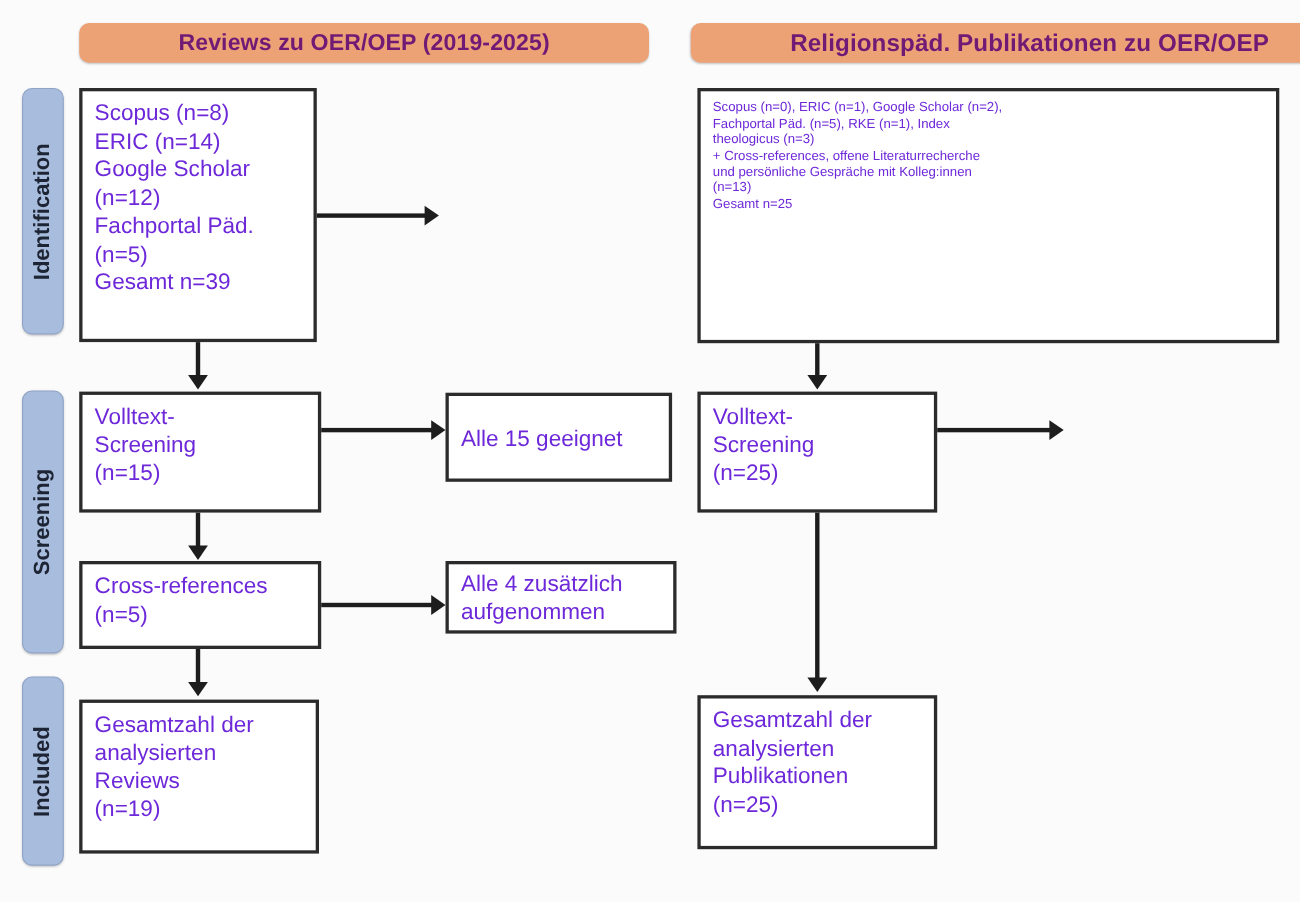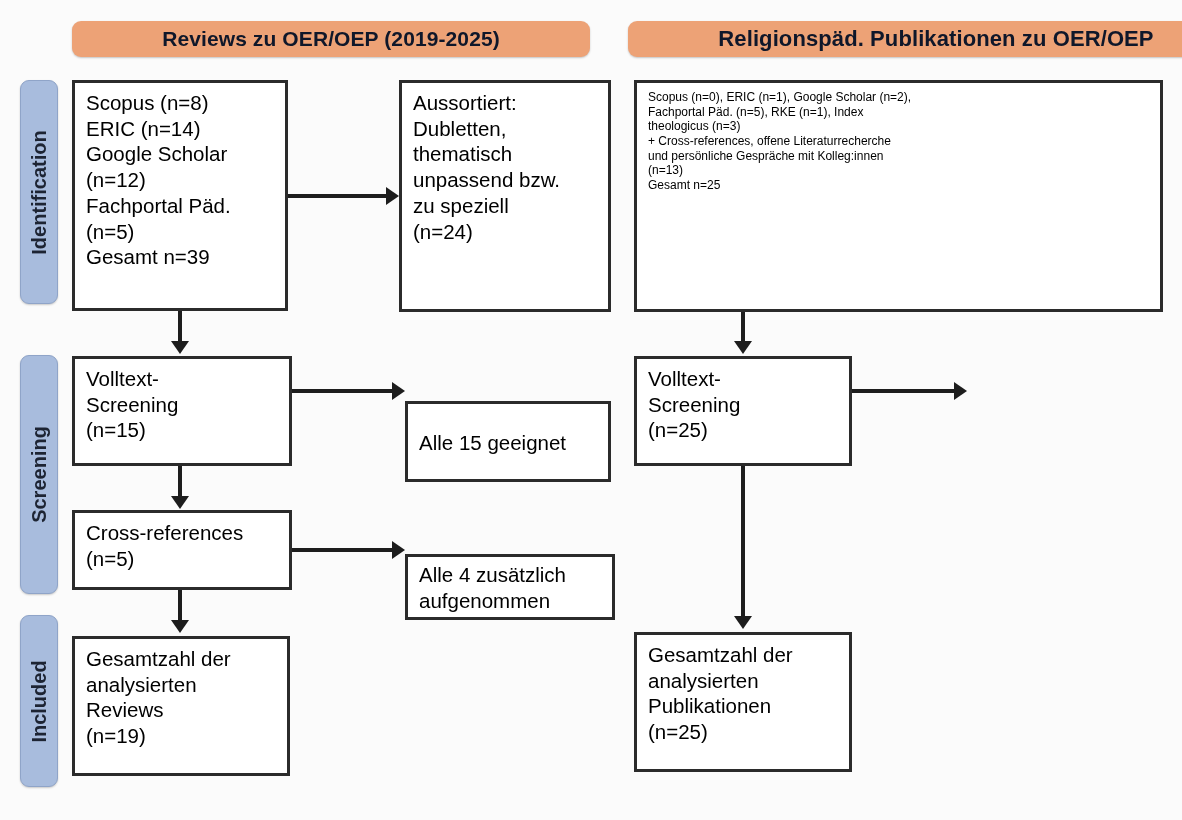"Reviews zu OER/OEP (2019-2025)" .col-header { color: #0f172a -> #701a75 }
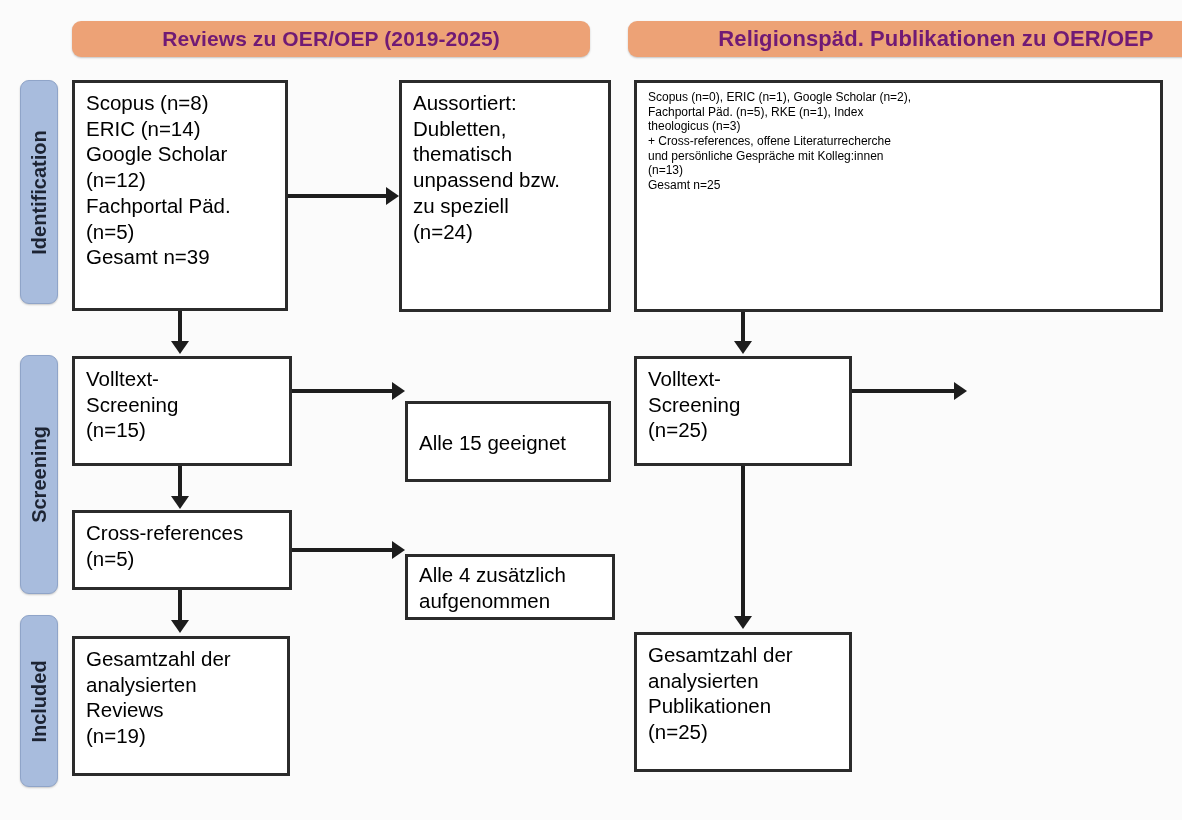"Scopus (n=8)" .flow-box .box-text { color: #000000 -> #6d28d9 }
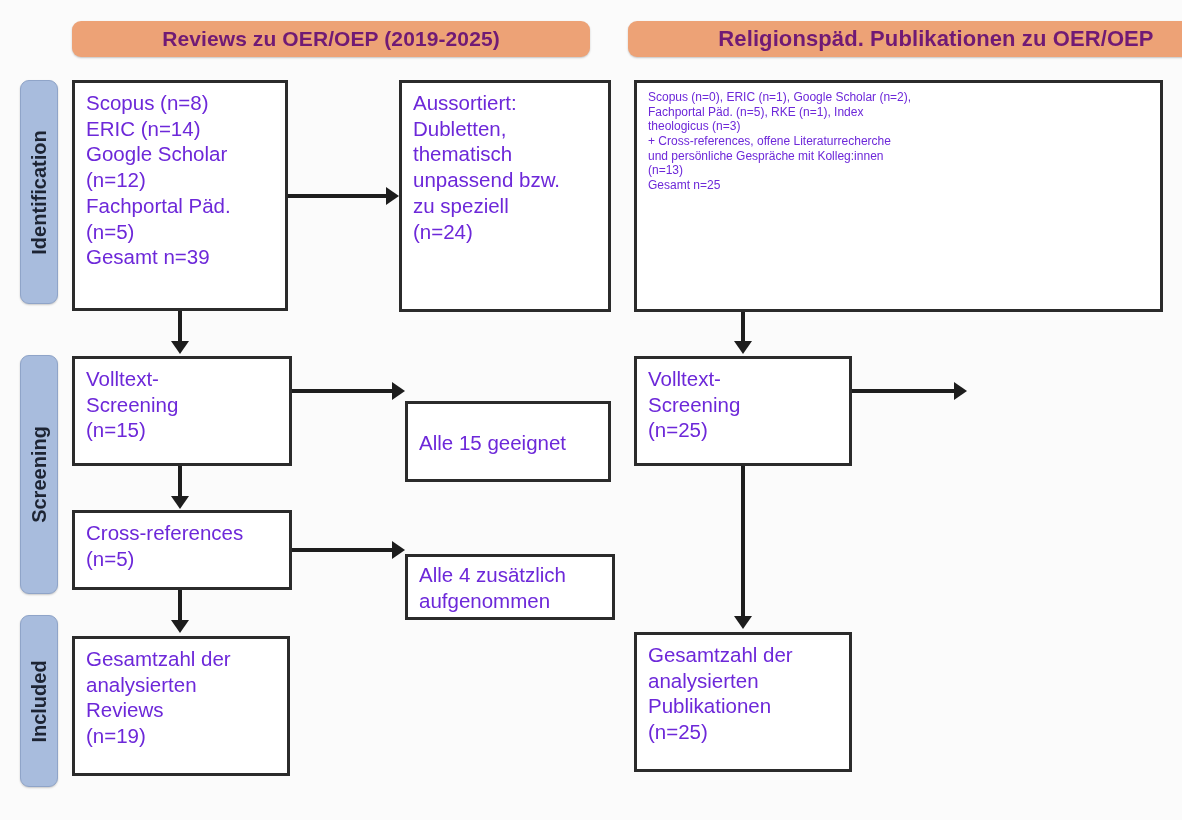"Aussortiert:" div.flow-box { html: <div> <span>Aussortiert: Dubletten, thematisch unpassend bzw. zu speziell (n=24)</span> </div> -> none }
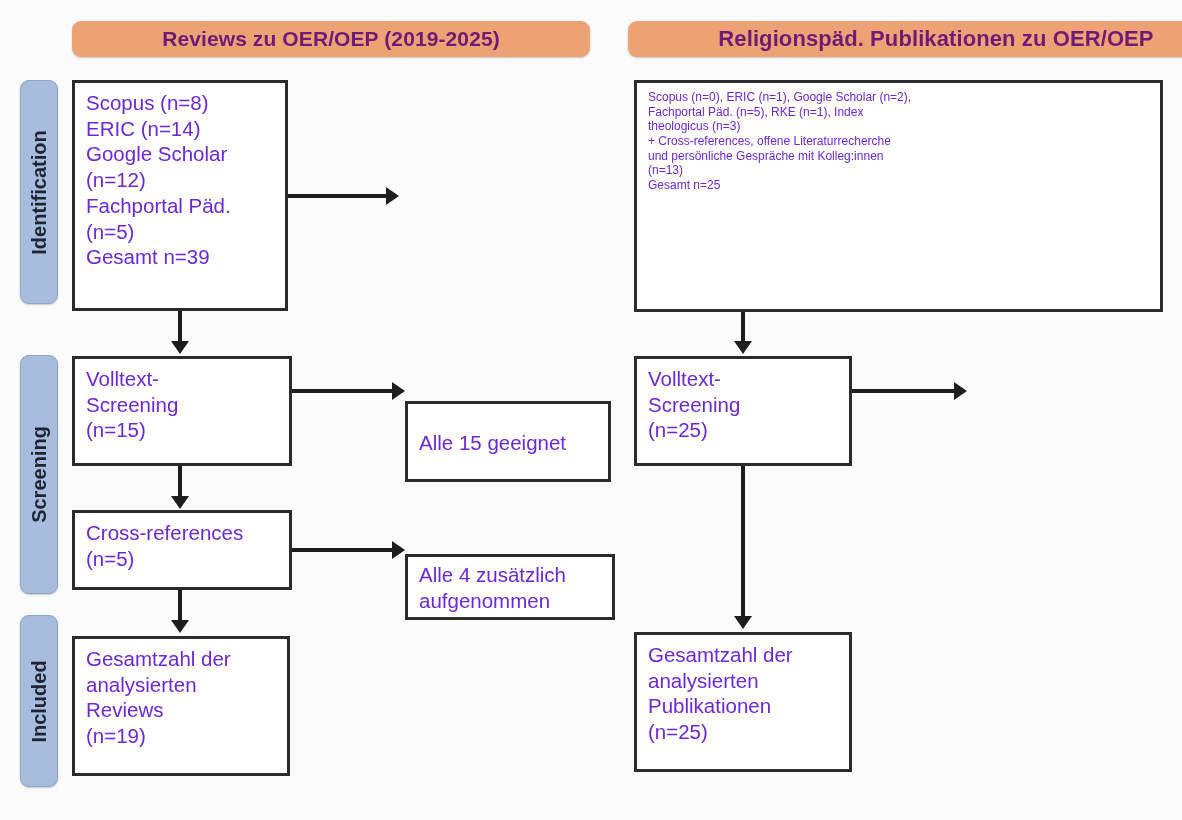"Alle 15 geeignet" .flow-box.vcenter { margin-top: 44px -> none }
